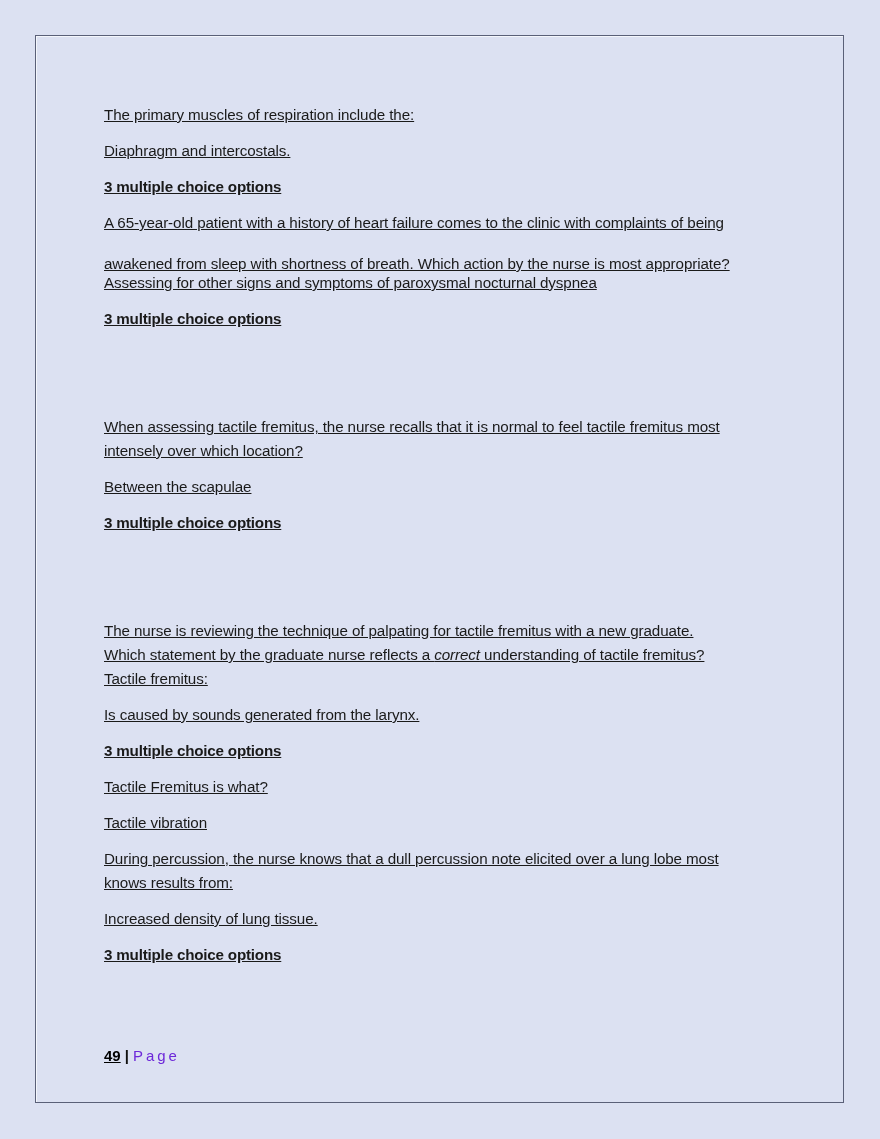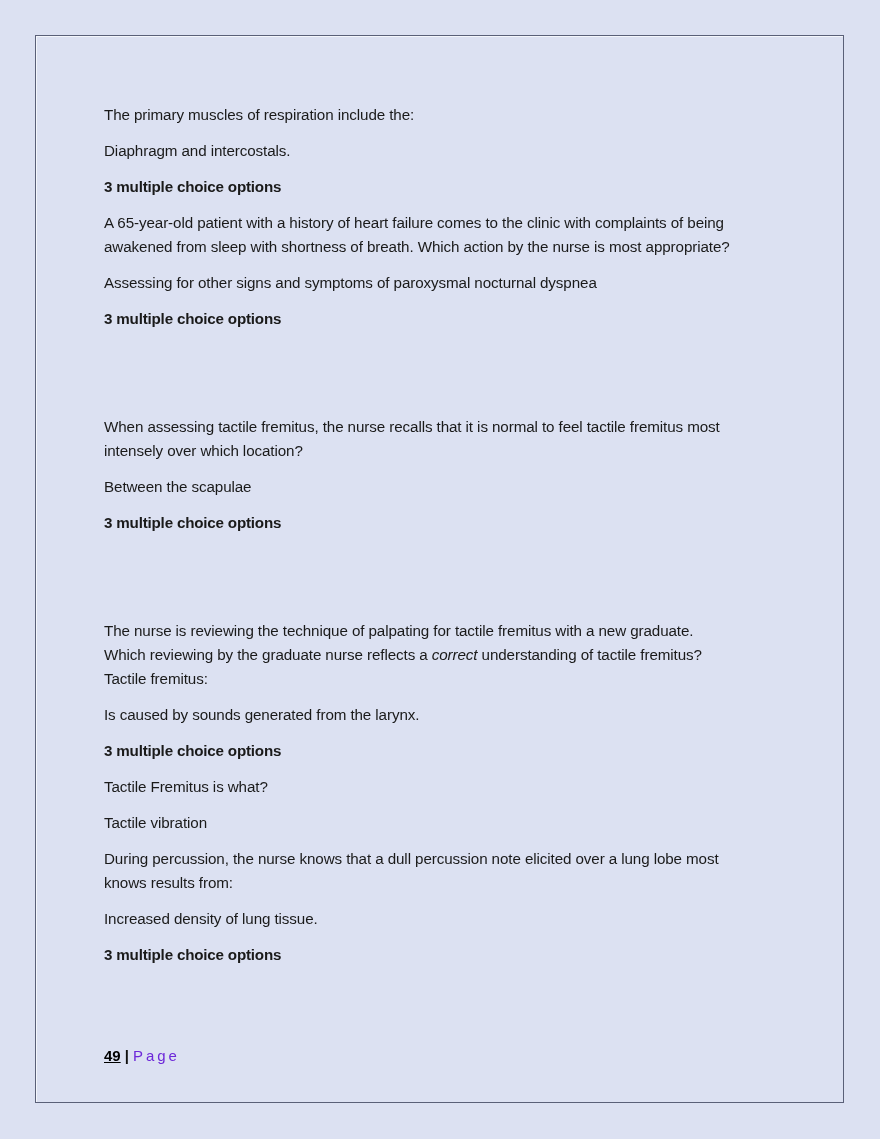"The primary muscles of respiration" .line { text-decoration: none -> underline }
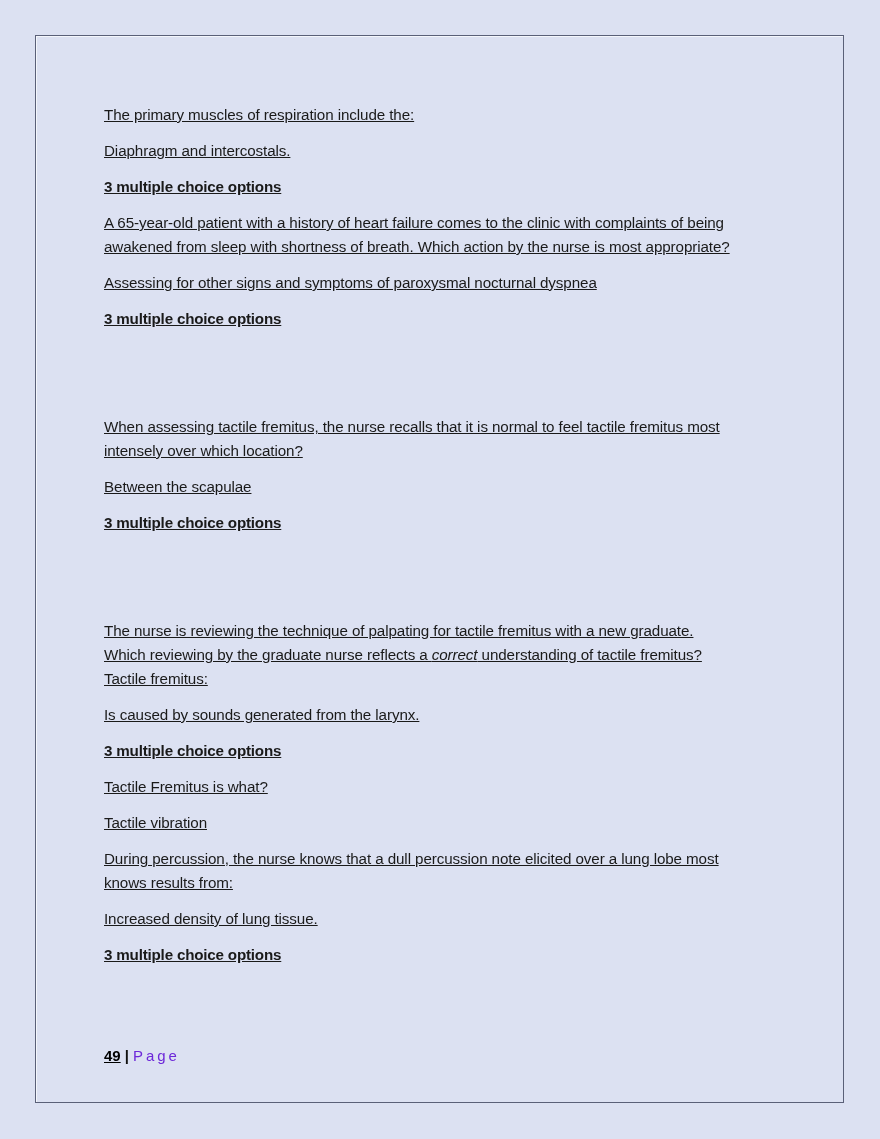"awakened from sleep with shortness" div.line { top: 235px -> 252px }
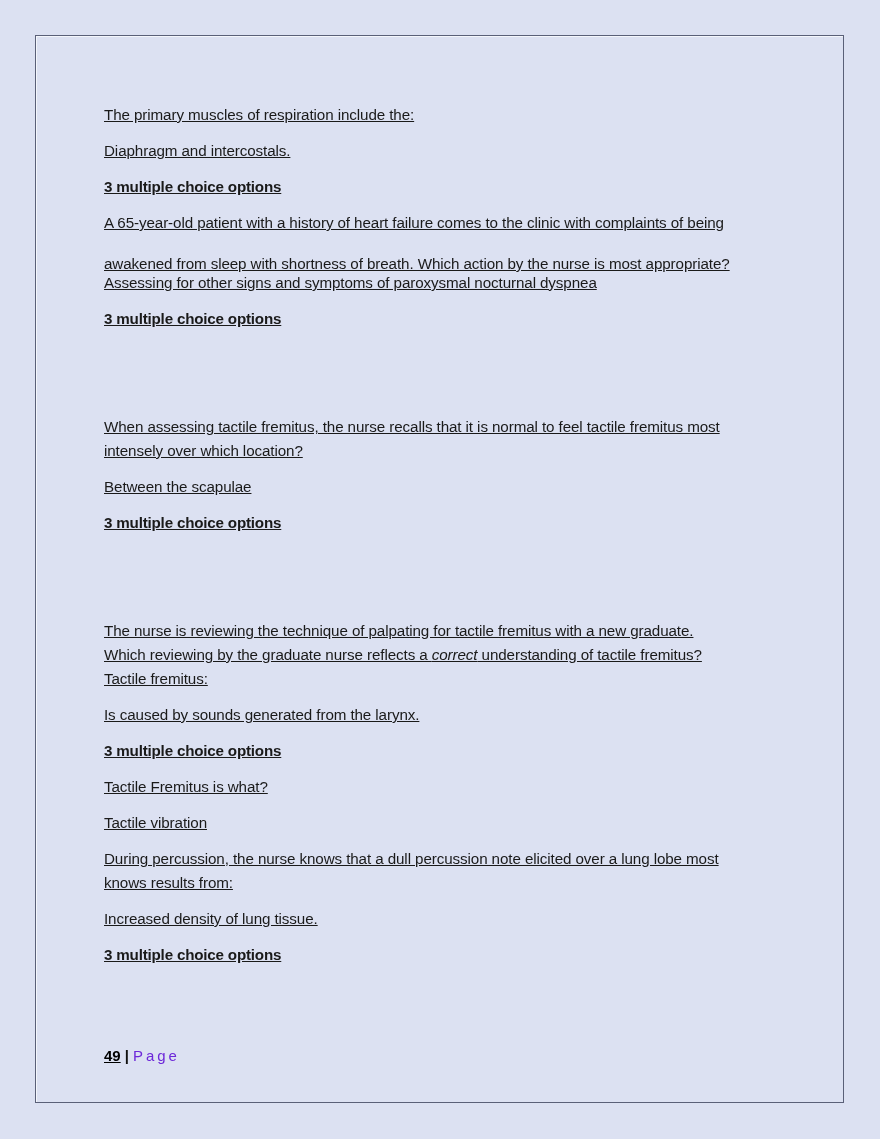"Which reviewing by the graduate" span { text: reviewing -> statement }
